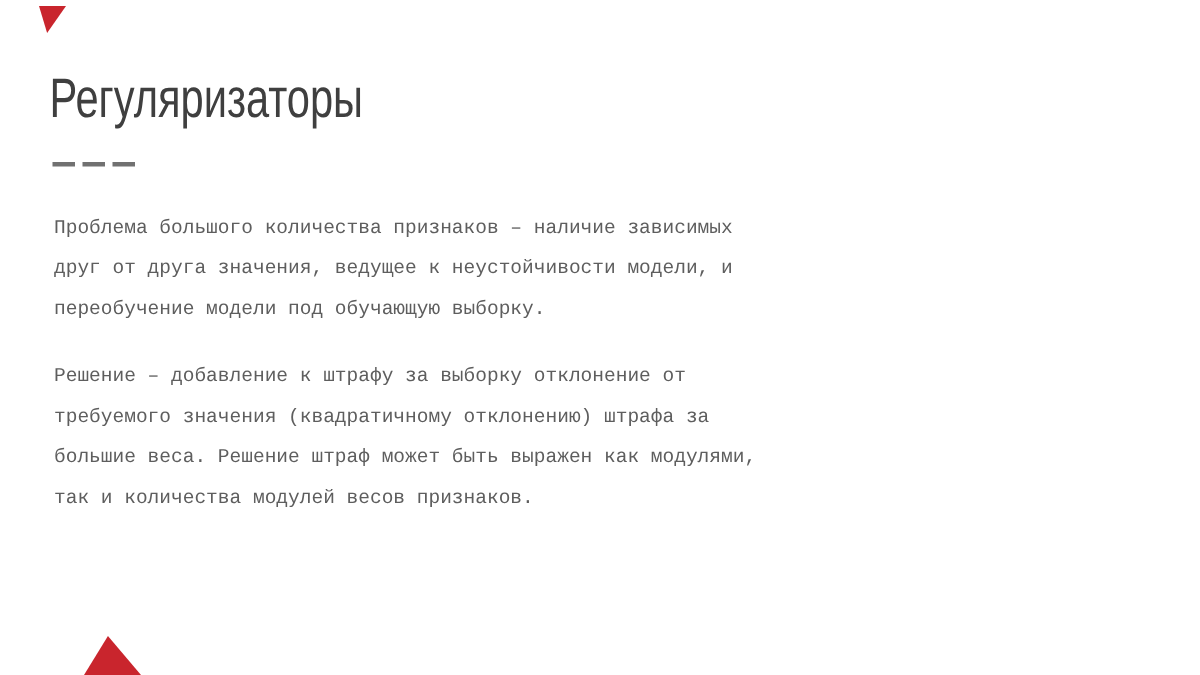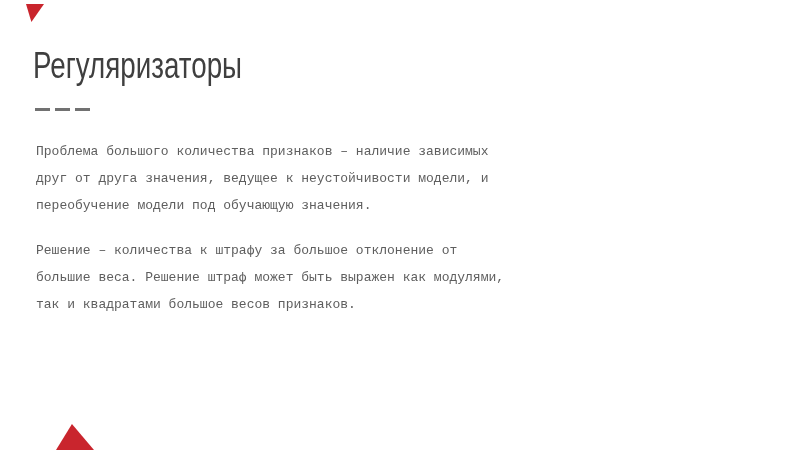"переобучение модели под обучающую" div.text-line { text: значения -> выборку }
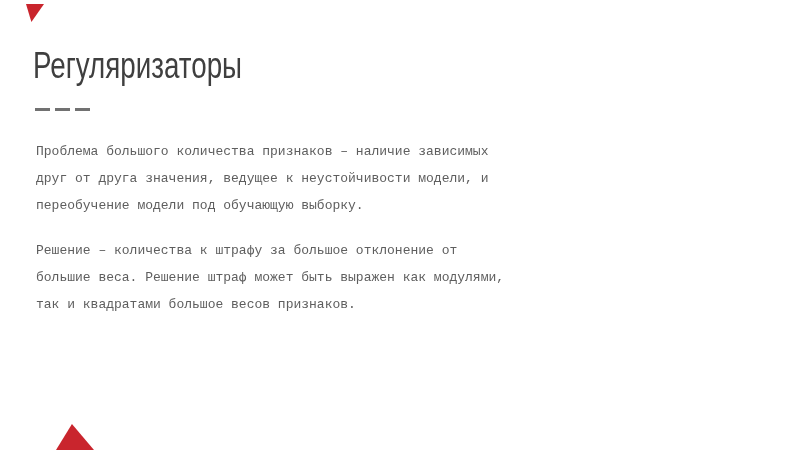"Решение – количества к штрафу" div.text-line { text: количества к штрафу за большое -> добавление к штрафу за выборку }
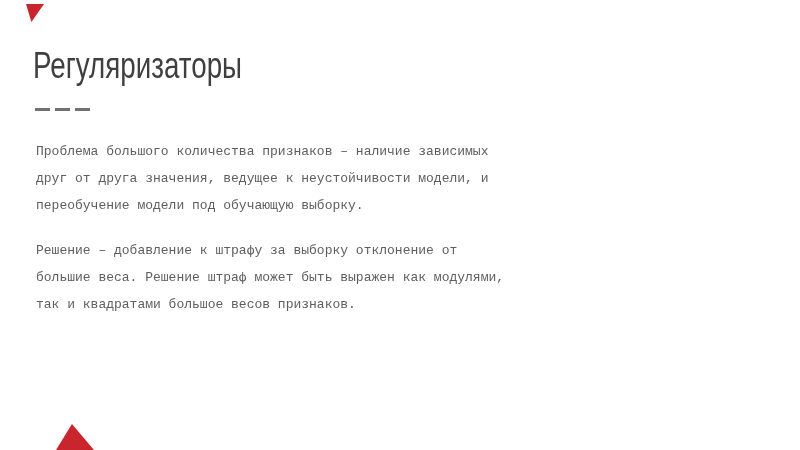"требуемого значения (квадратичному" div.text-line { html: none -> <div>требуемого значения (квадратичному отклонению) штрафа за</div> }
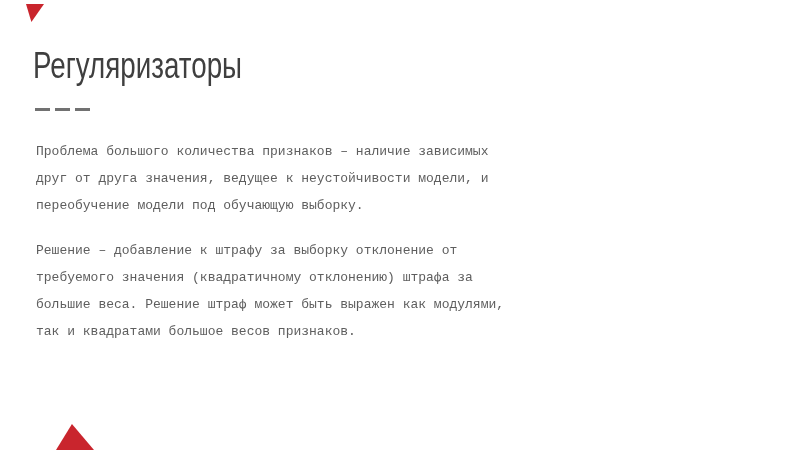"так и квадратами большое весов" div.text-line { text: квадратами большое -> количества модулей }
